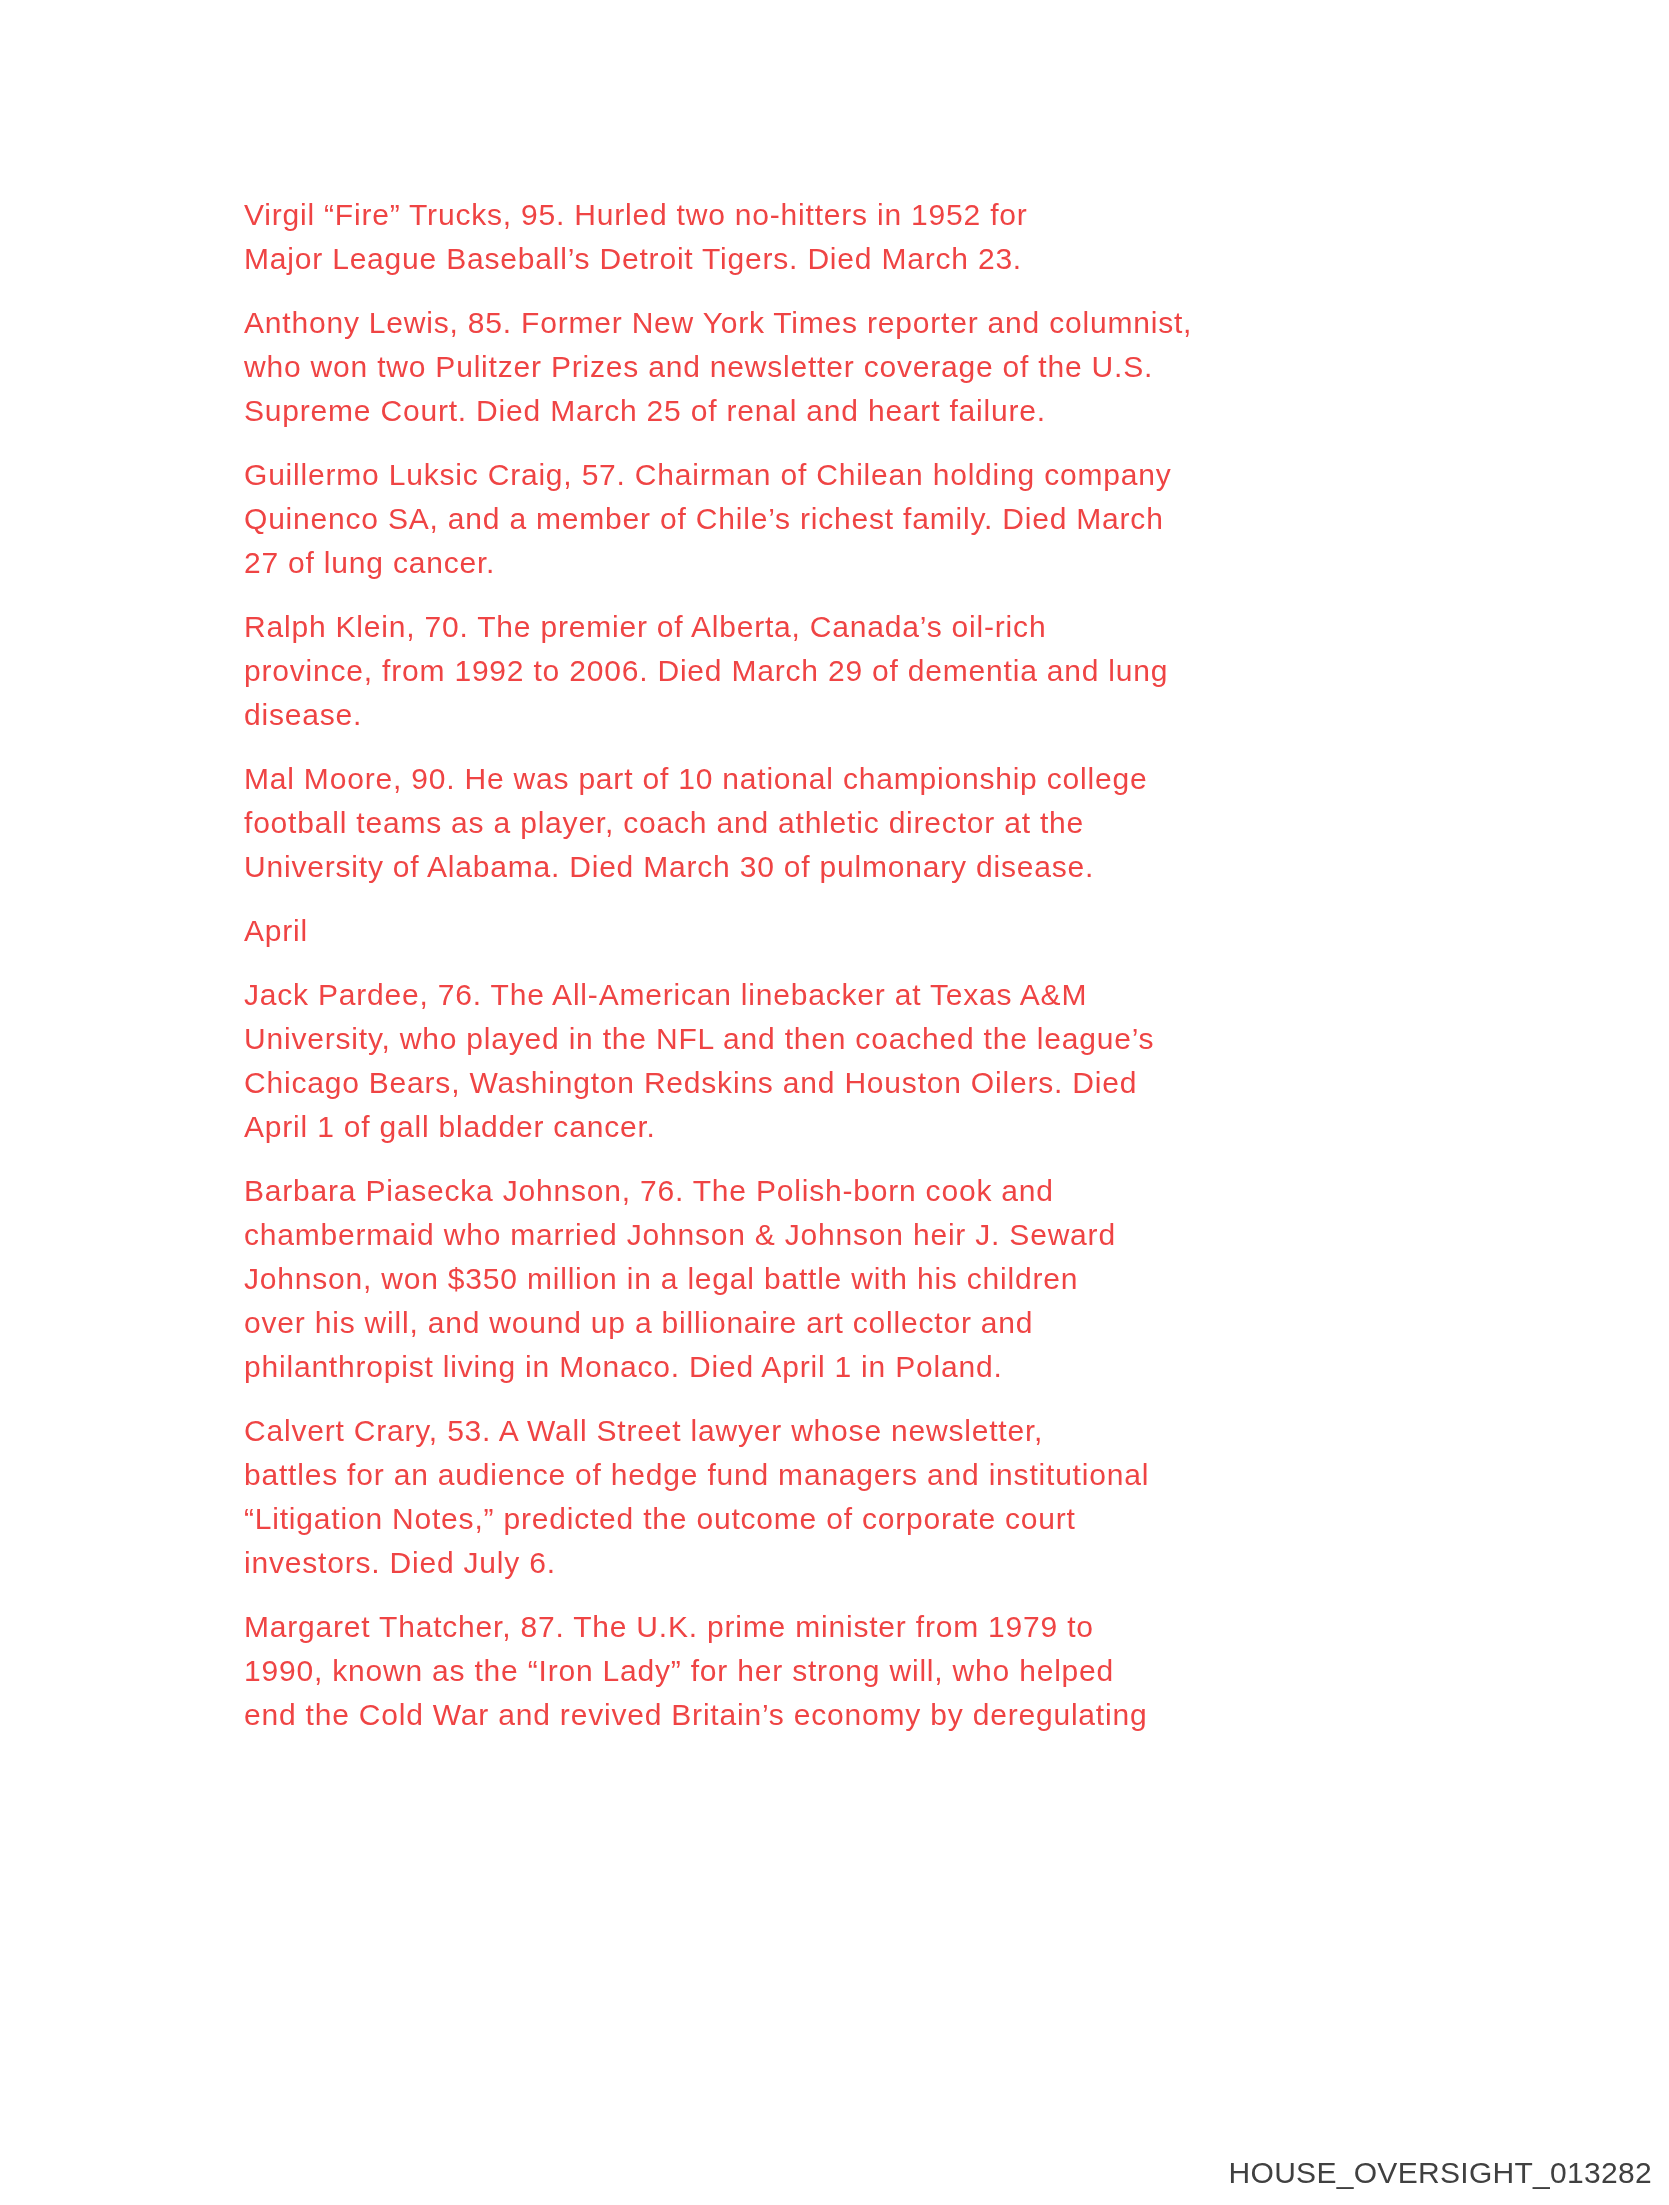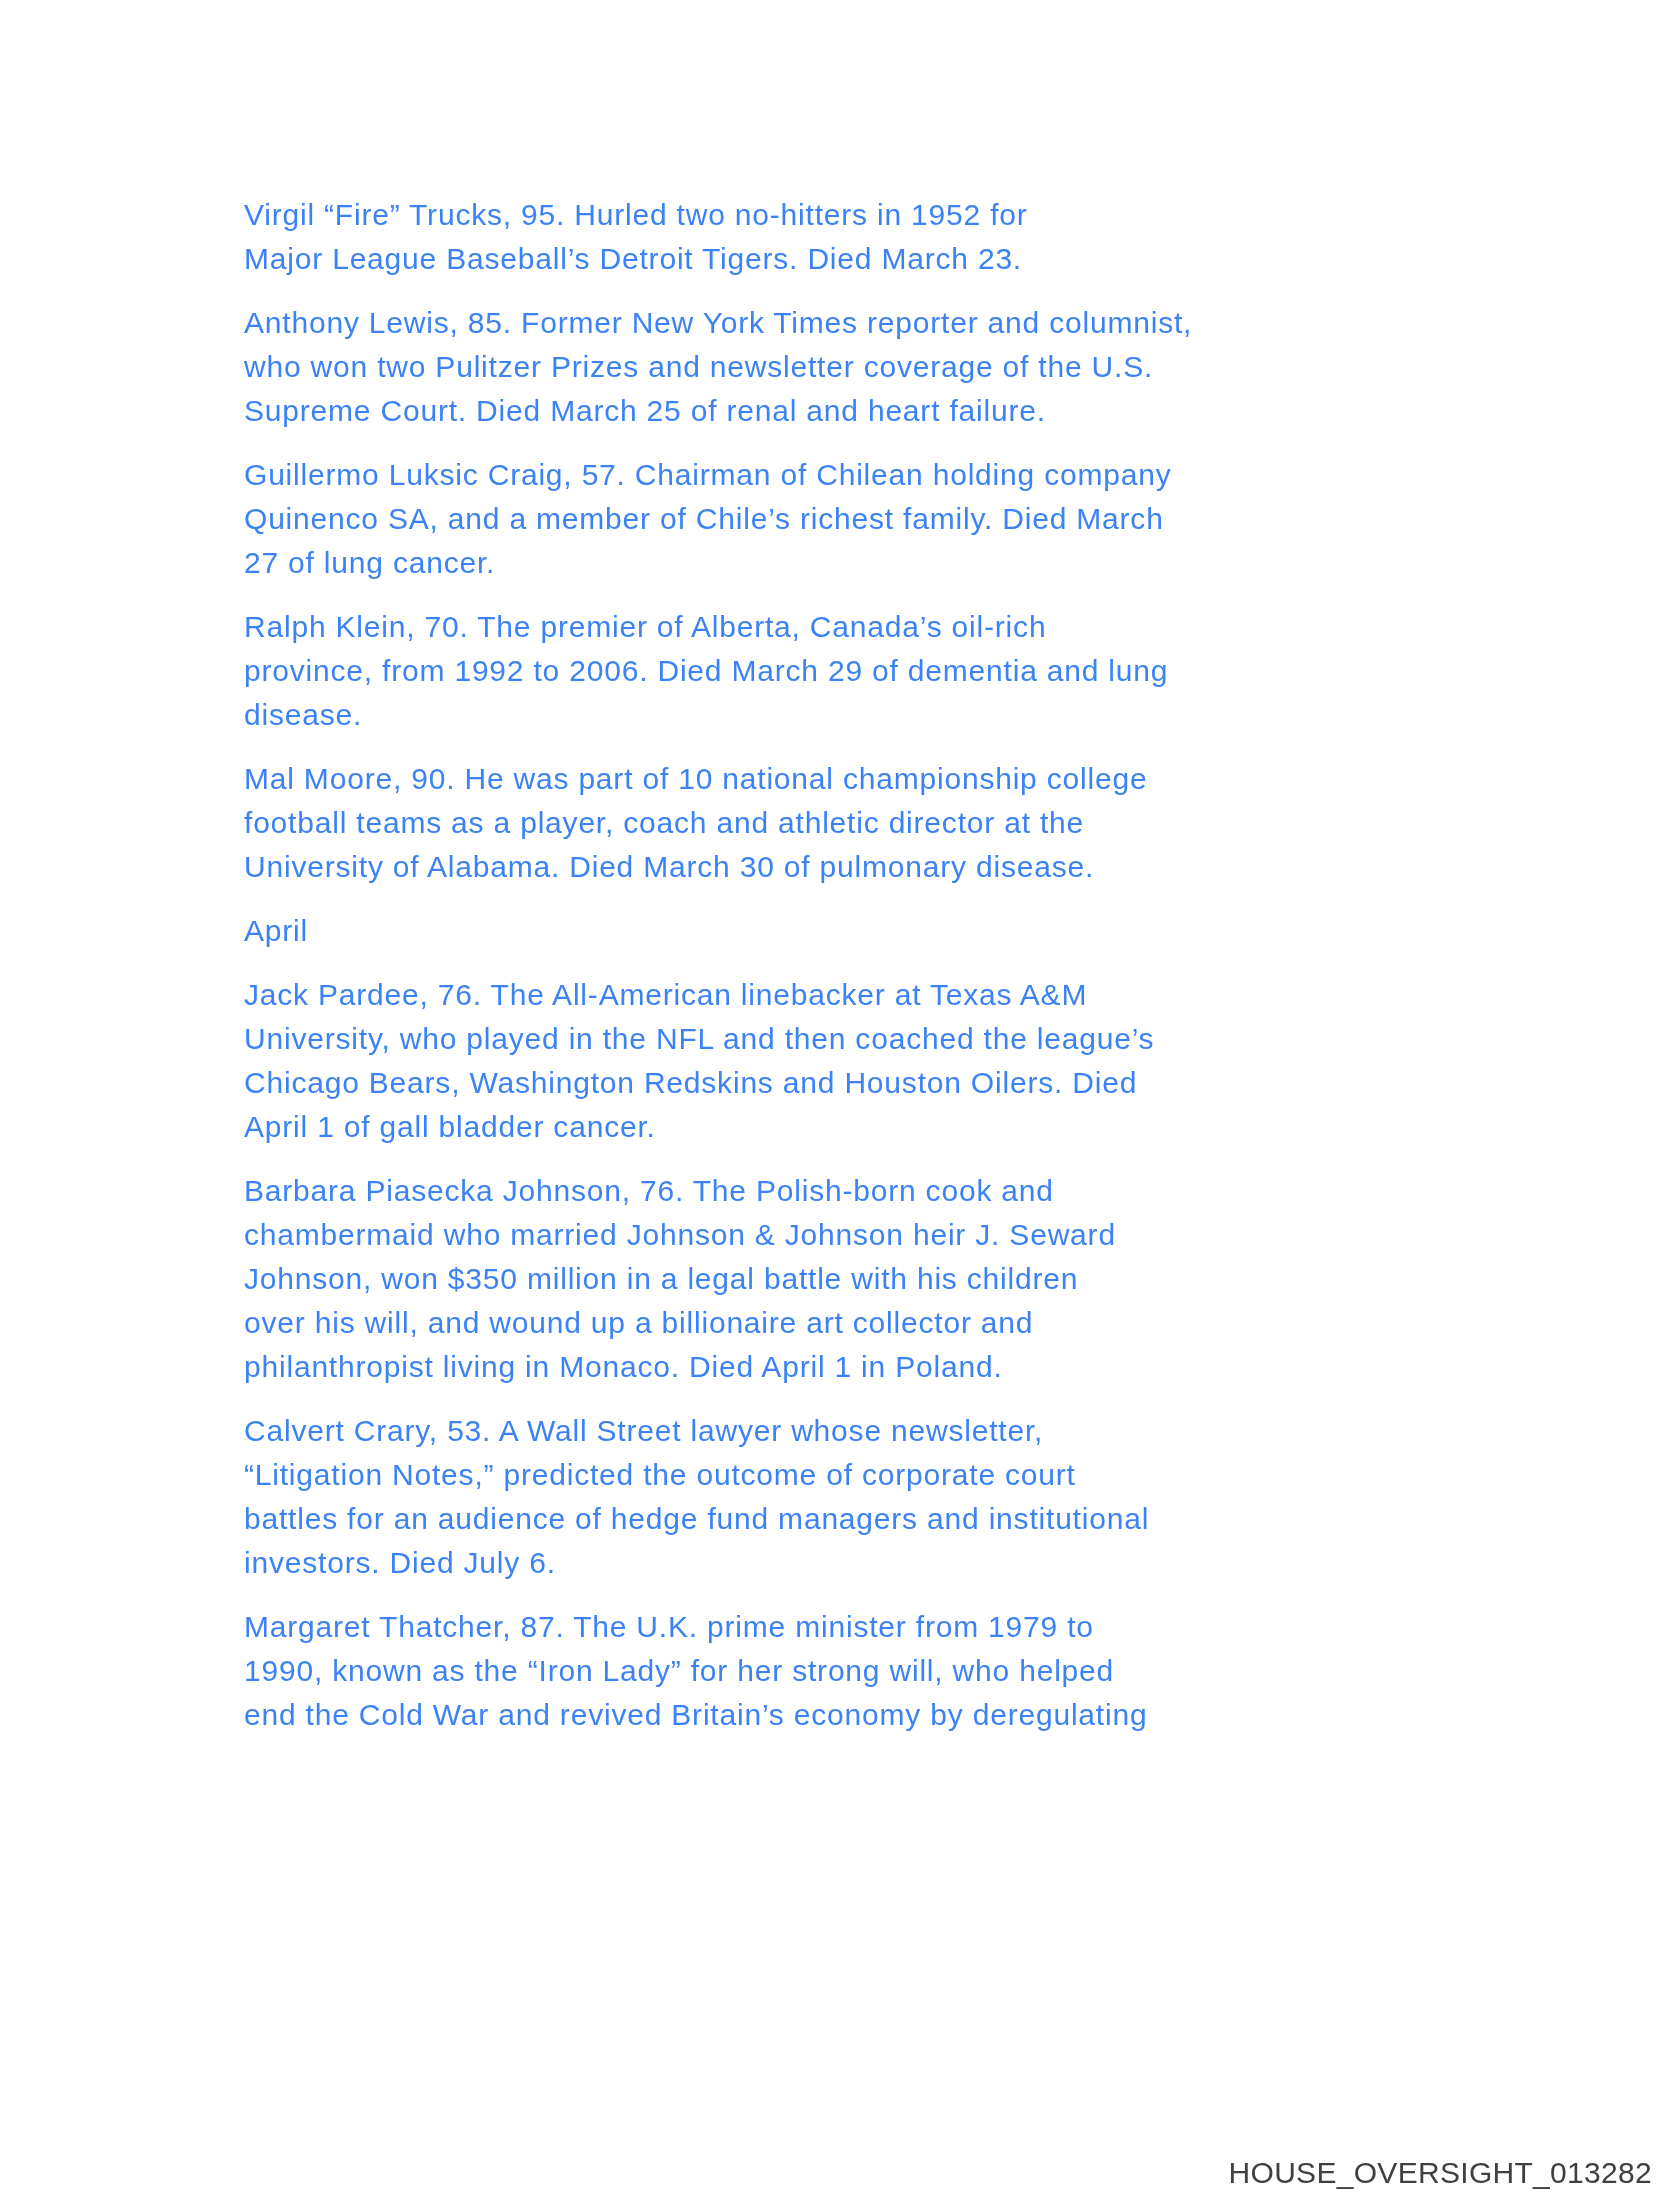"Virgil “Fire” Trucks, 95. Hurled" .line { color: #3b82f6 -> #ef4444 }
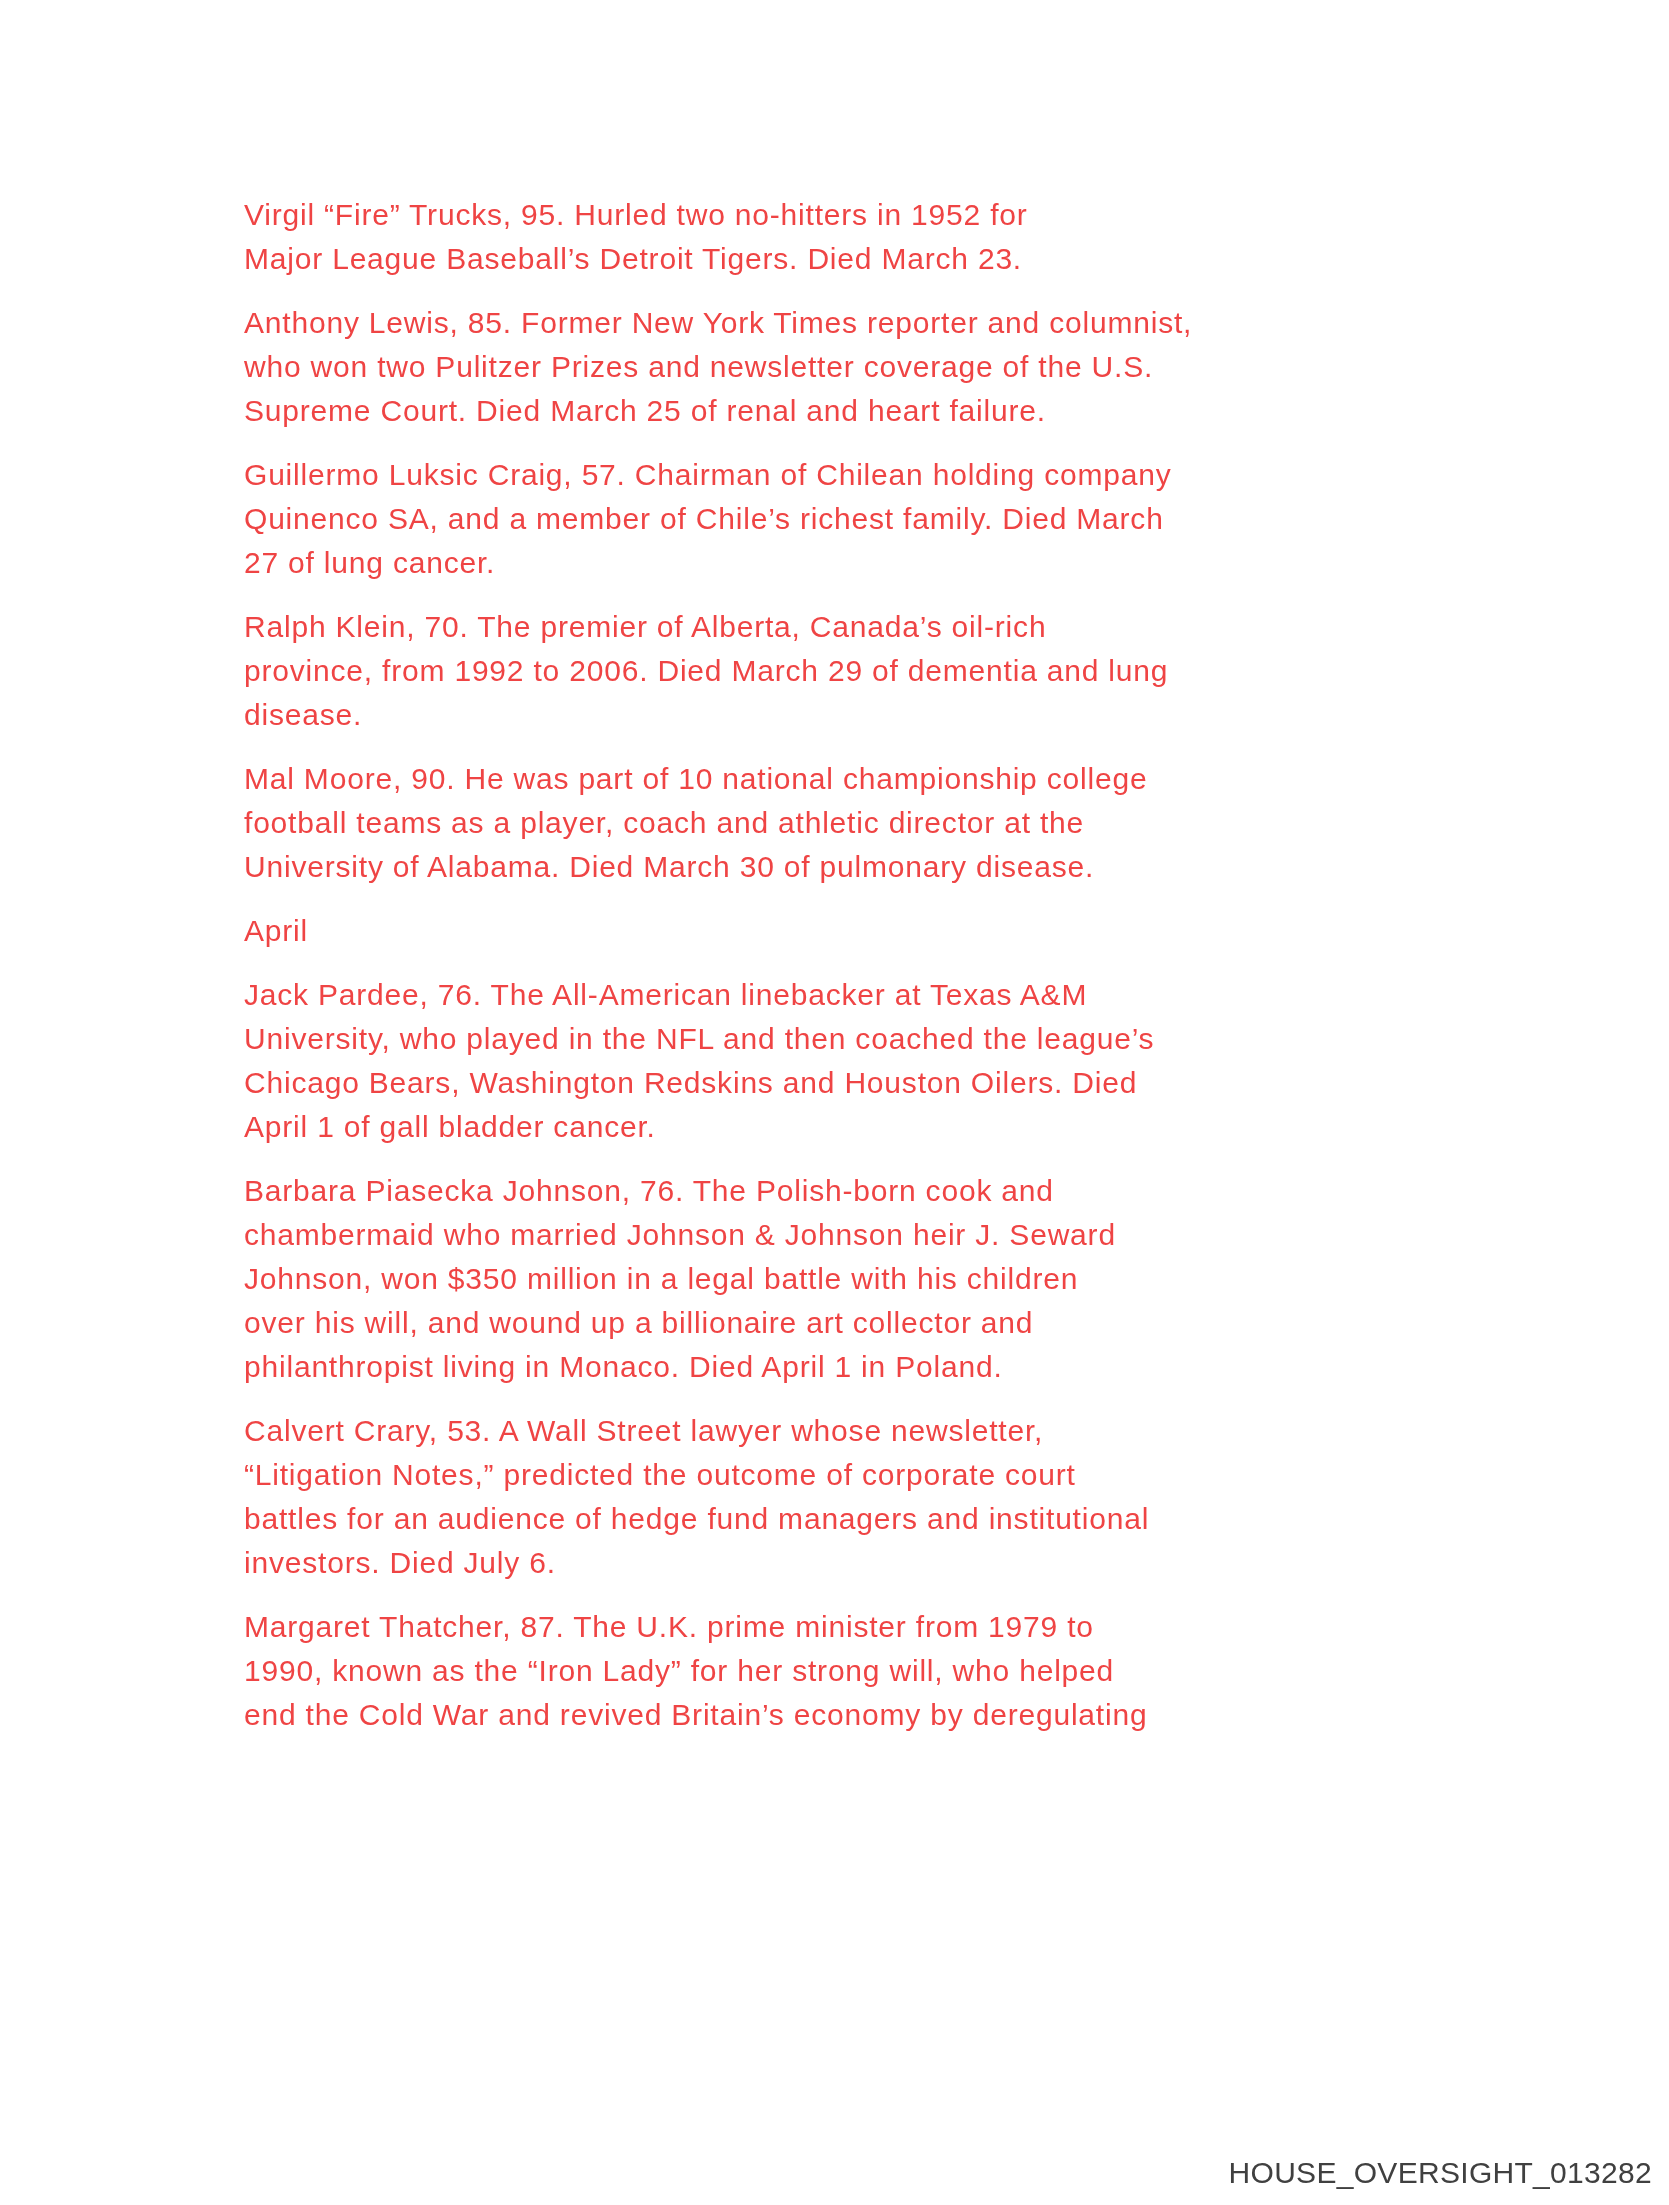"“Litigation Notes,” predicted the" div.line { order: before "battles for an audience of" -> after "battles for an audience of" }
